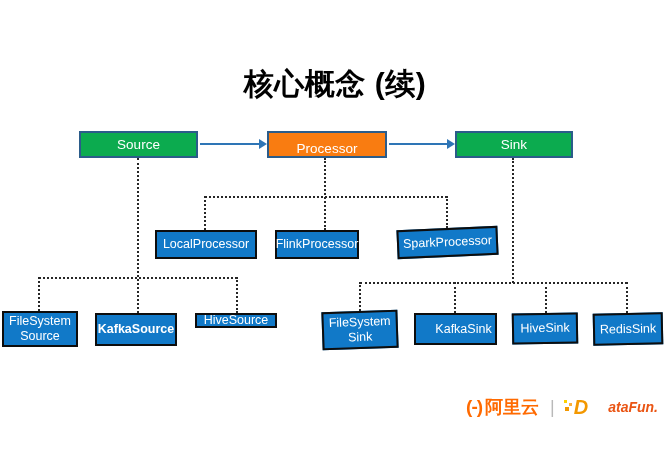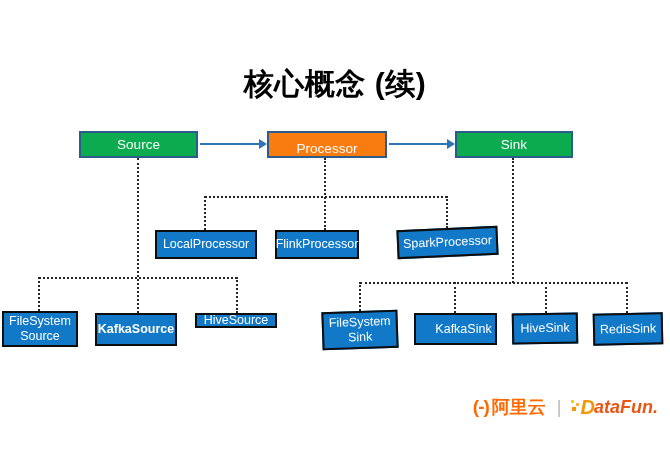"ataFun." .df-rest { font-size: 18px -> 14px; padding-left: none -> 21px }
